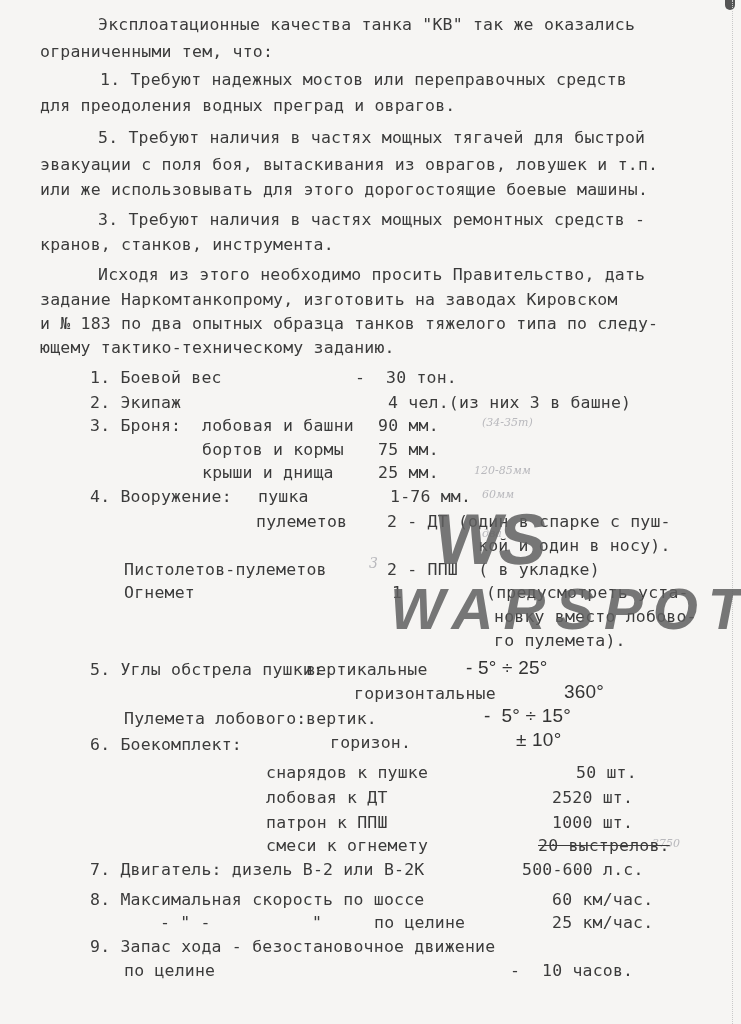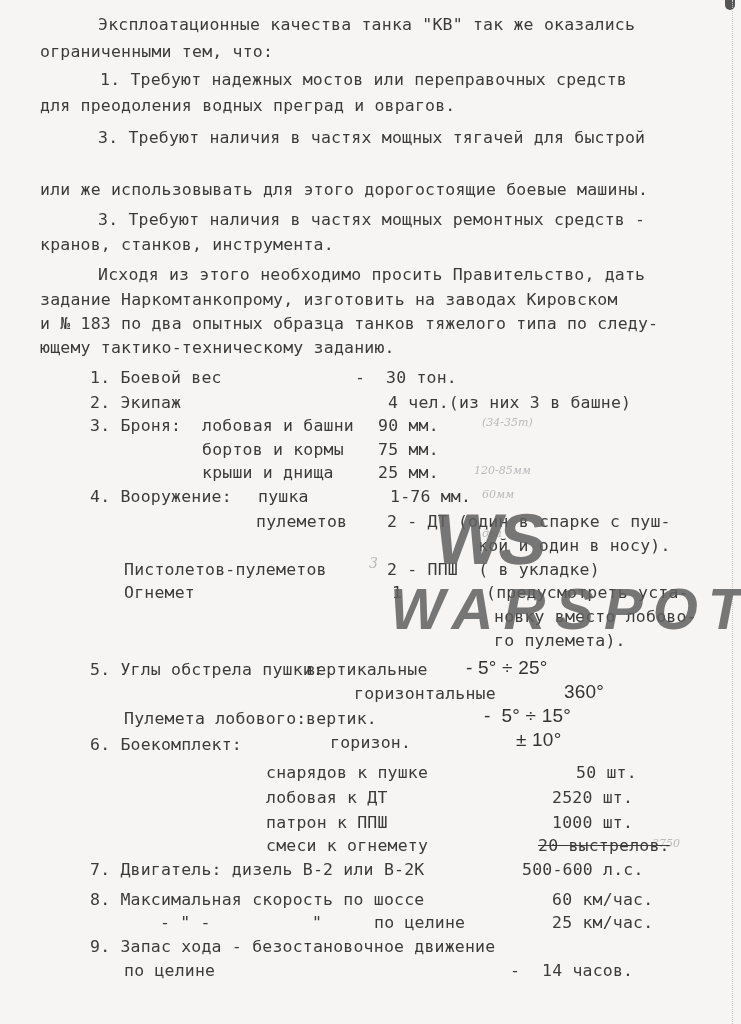"3. Требуют наличия в частях мощных тягачей" div.t { text: 3 -> 5 }
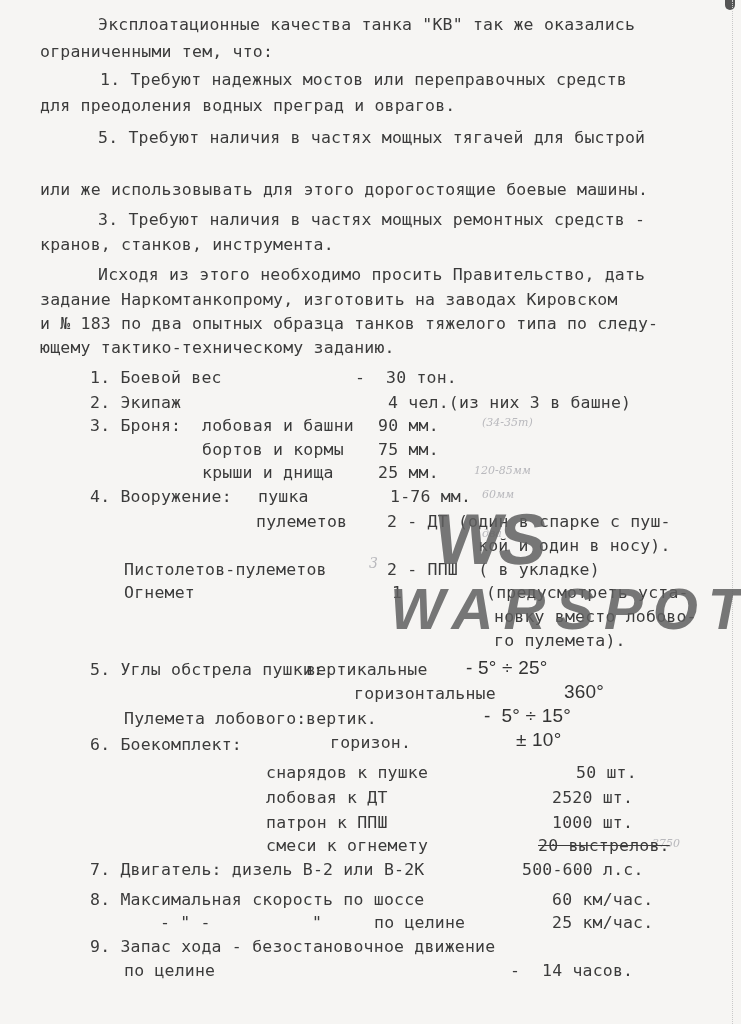"эвакуации с поля боя, вытаскивания" div.t { html: none -> <div>эвакуации с поля боя, вытаскивания из оврагов, ловушек и т.п.</div> }
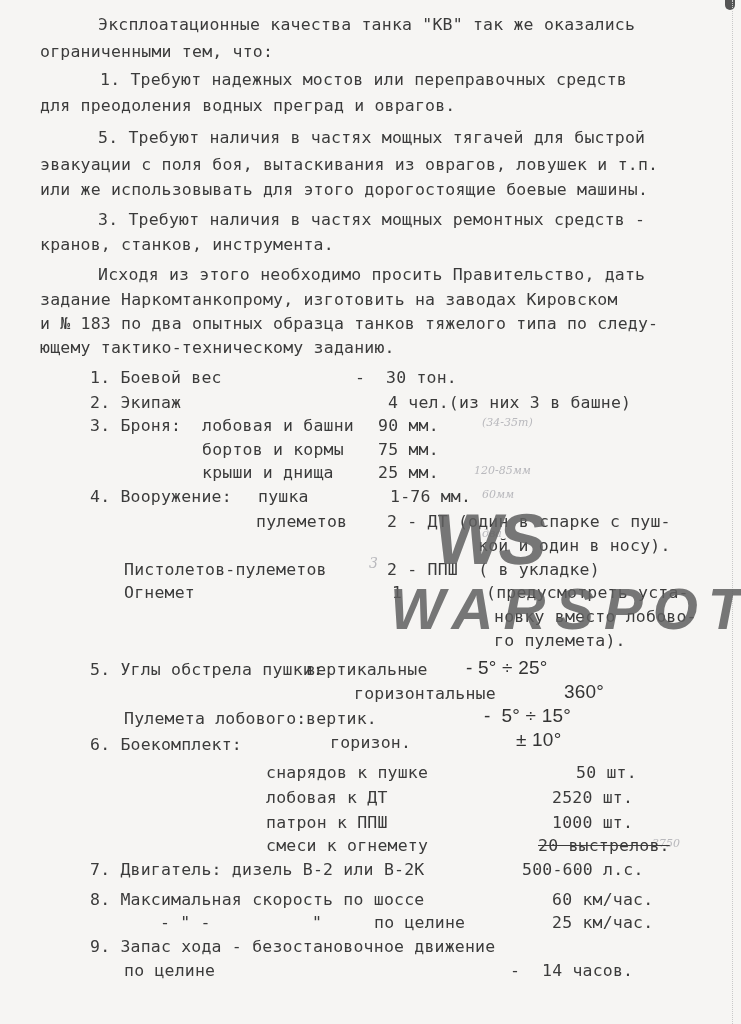"14 часов." div.t { text: 14 -> 10 }
